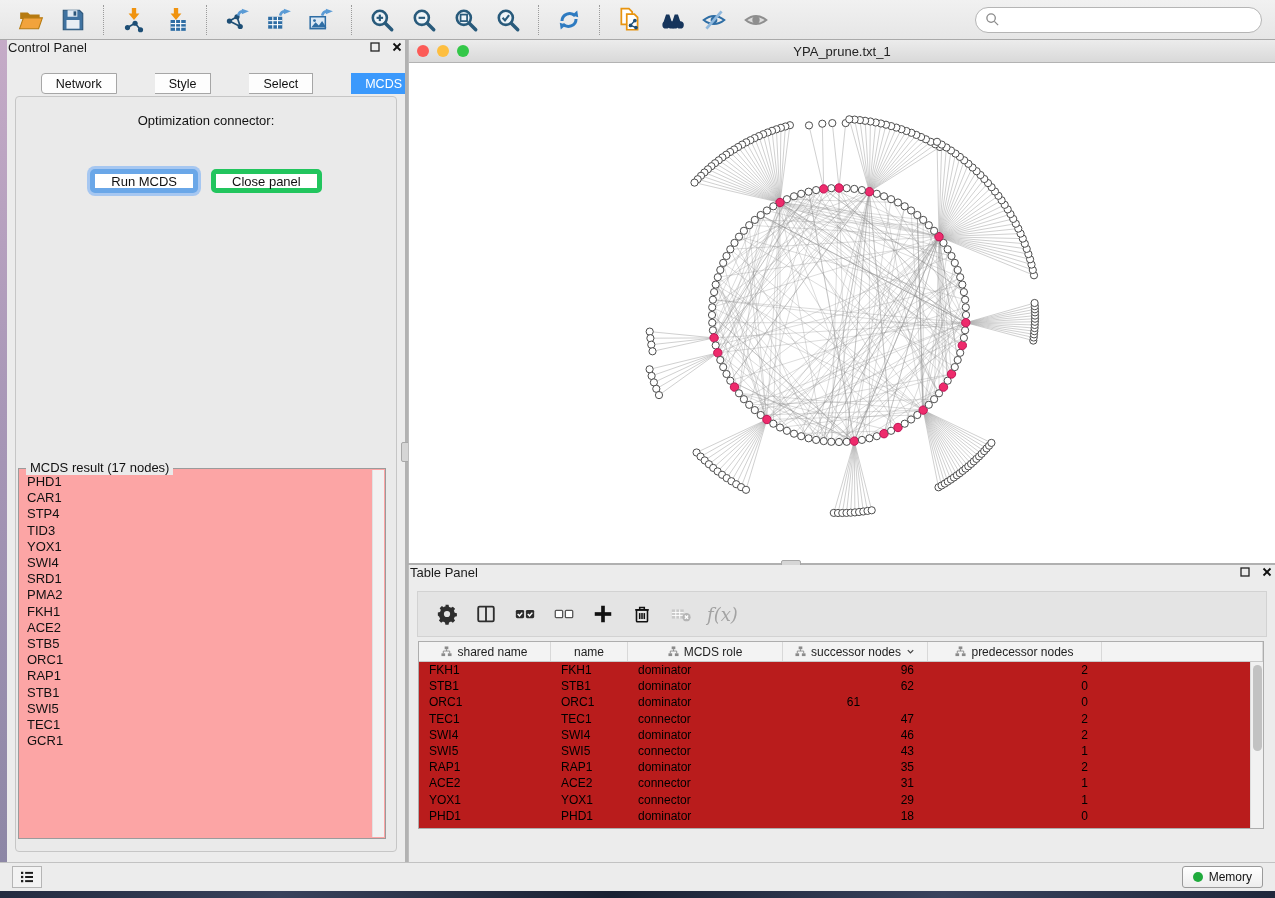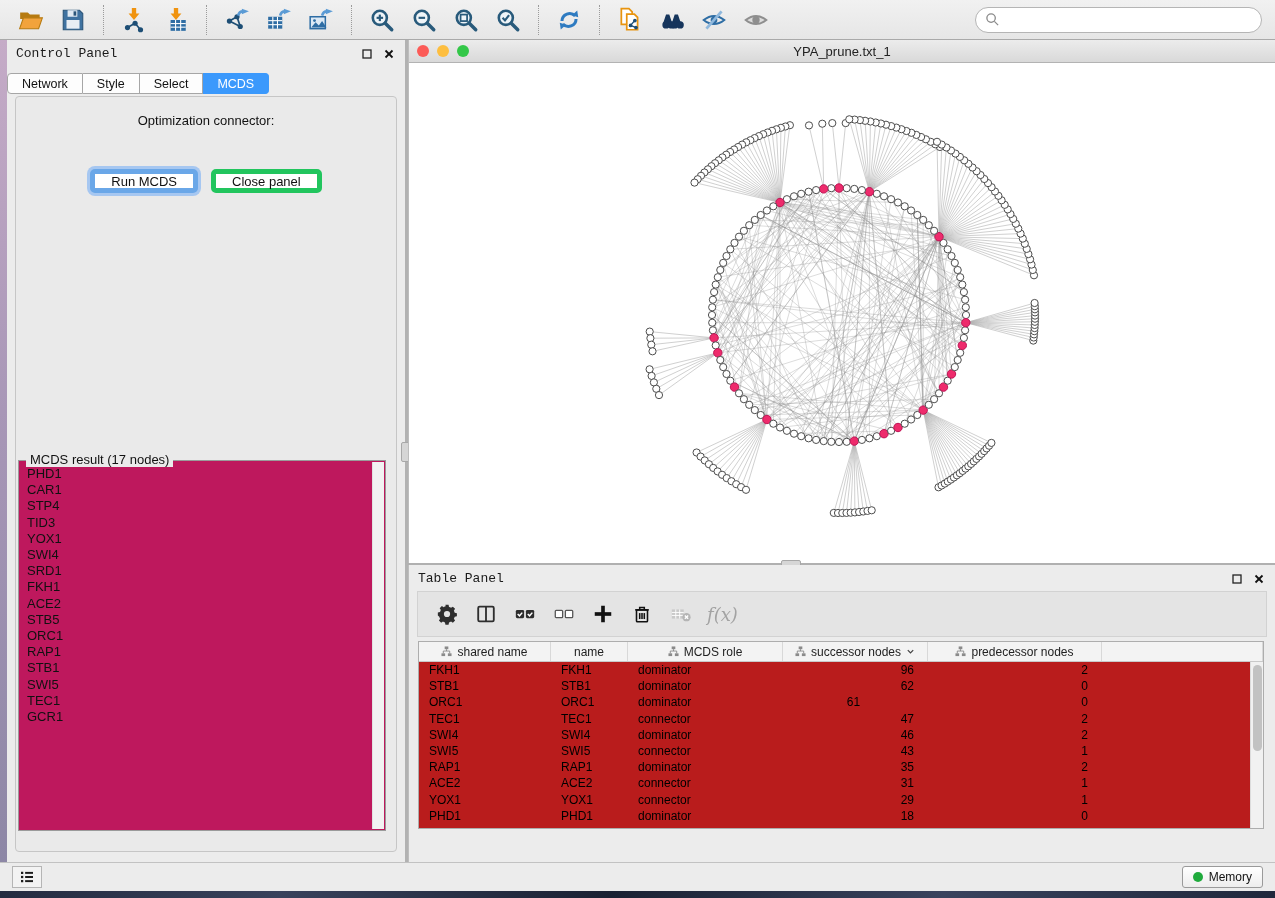"Control Panel" .panel-header { align-items: center -> none; font-family: Liberation Mono, monospace -> none; padding: 0 9px -> 0 1px }
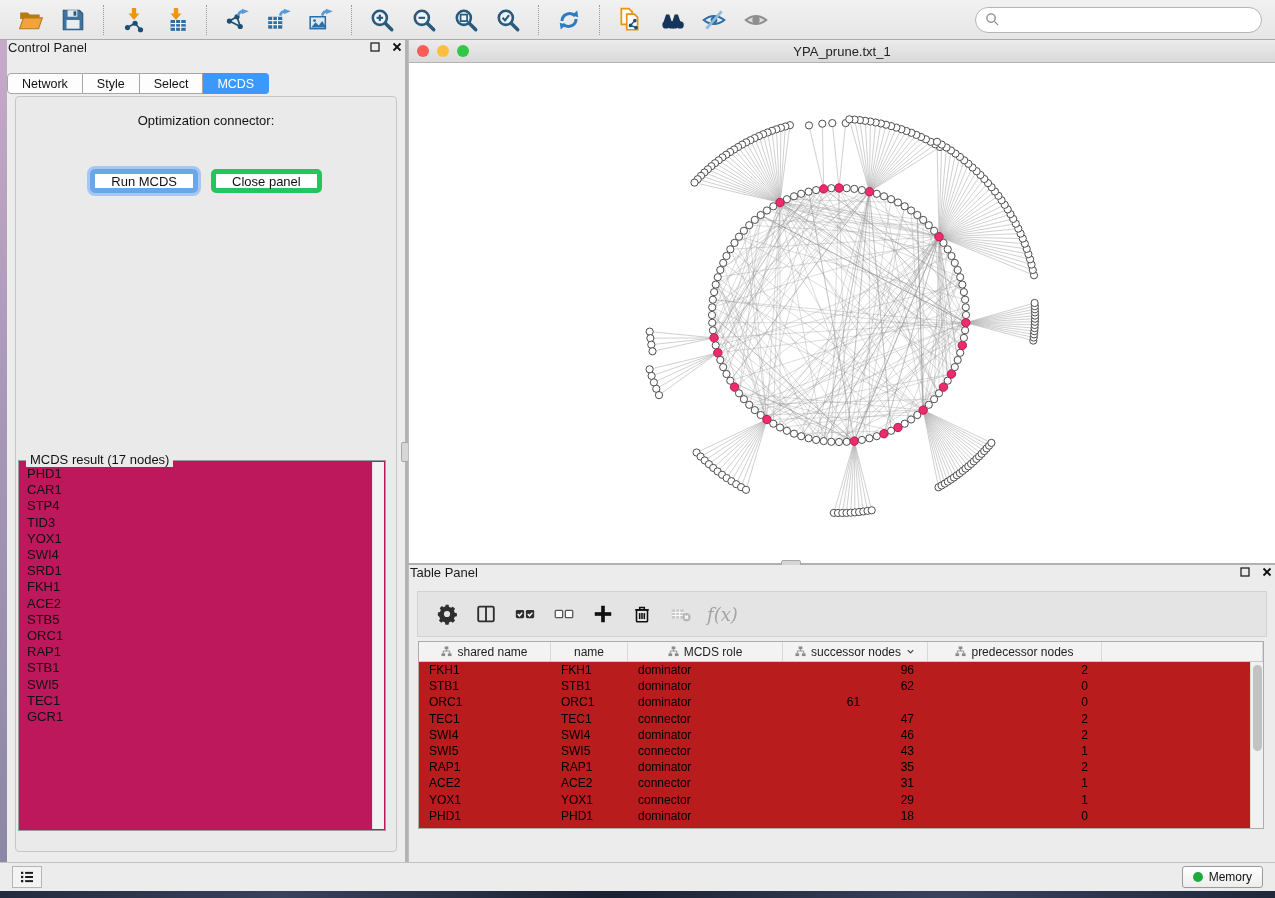"Network" .cp-tabs { gap: none -> 38px; justify-content: flex-start -> flex-end; left: 0 -> 12px }
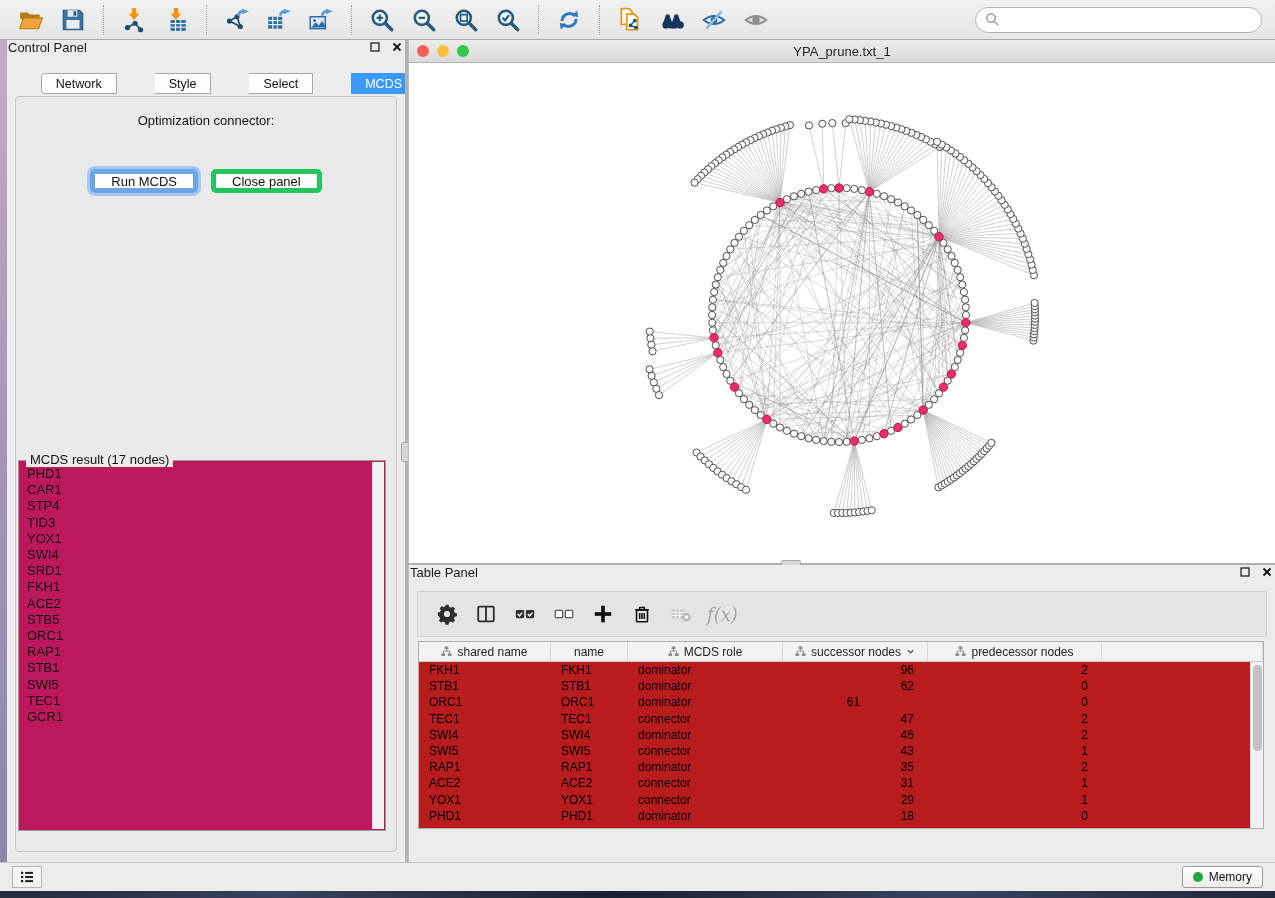"MCDS result (17 nodes)" .result-box { background: #be185d -> #fca5a5; top: 363px -> 371px }
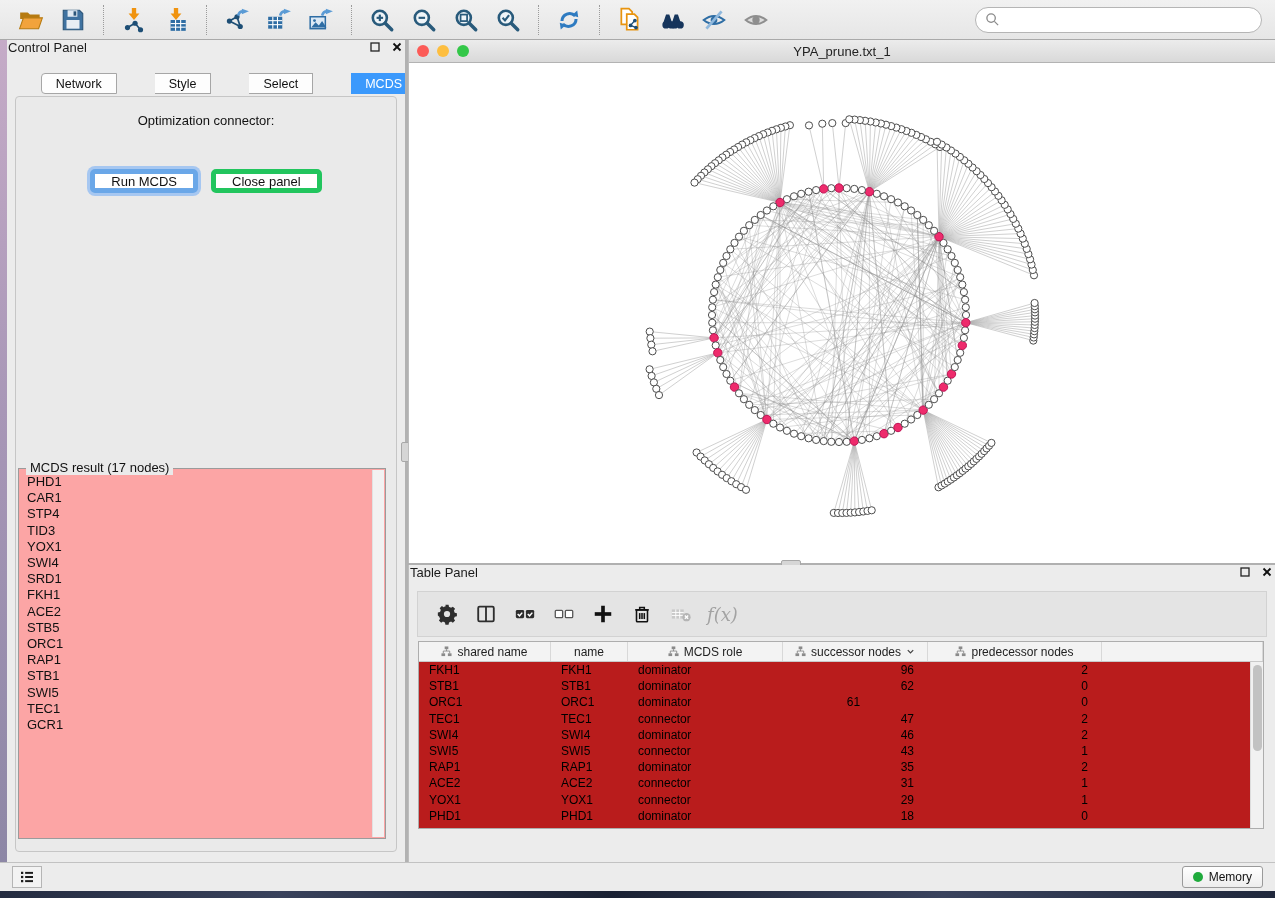"PMA2" div.result-item { html: none -> <div>PMA2</div> }
